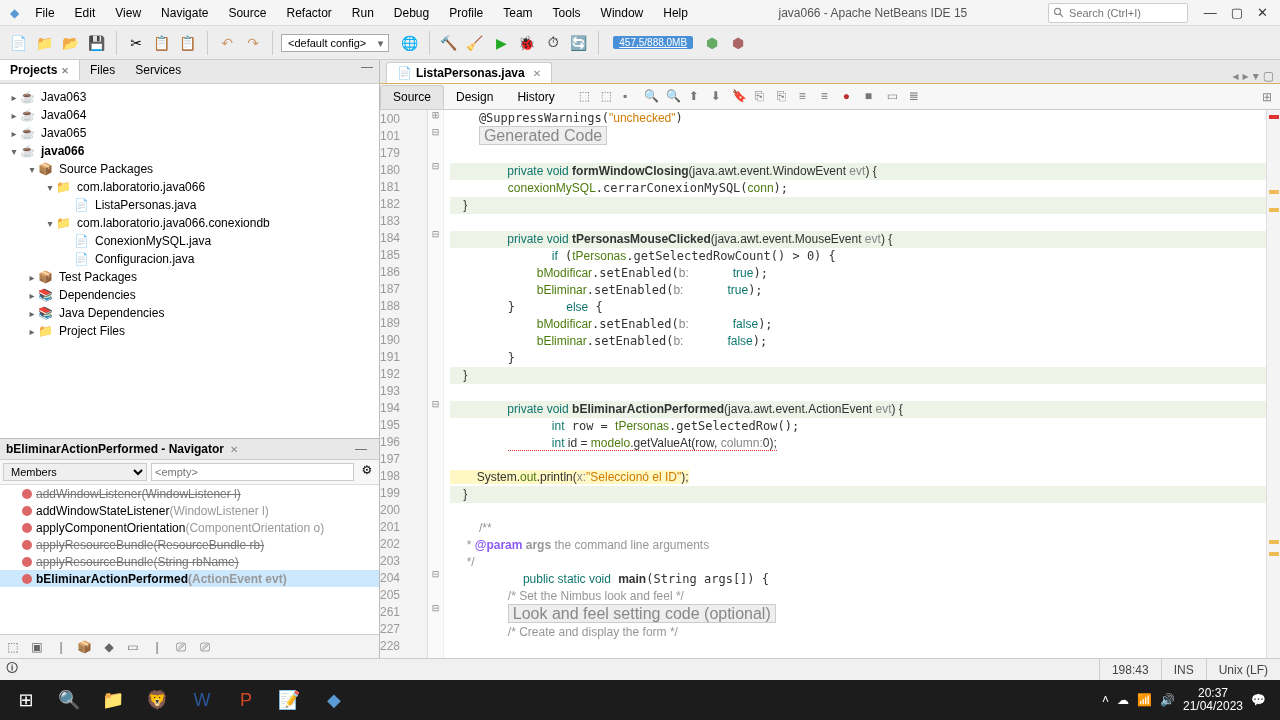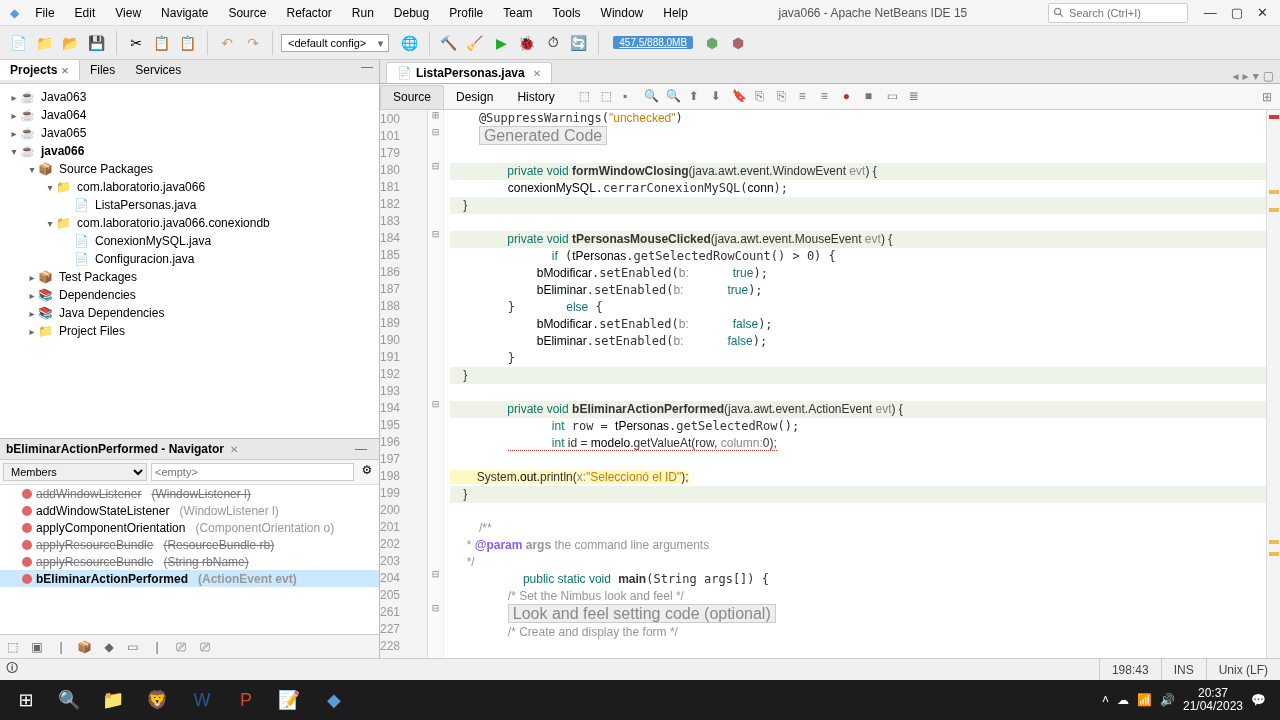"conexionMySQL" .code .field { color: #000000 -> #4d7c0f }
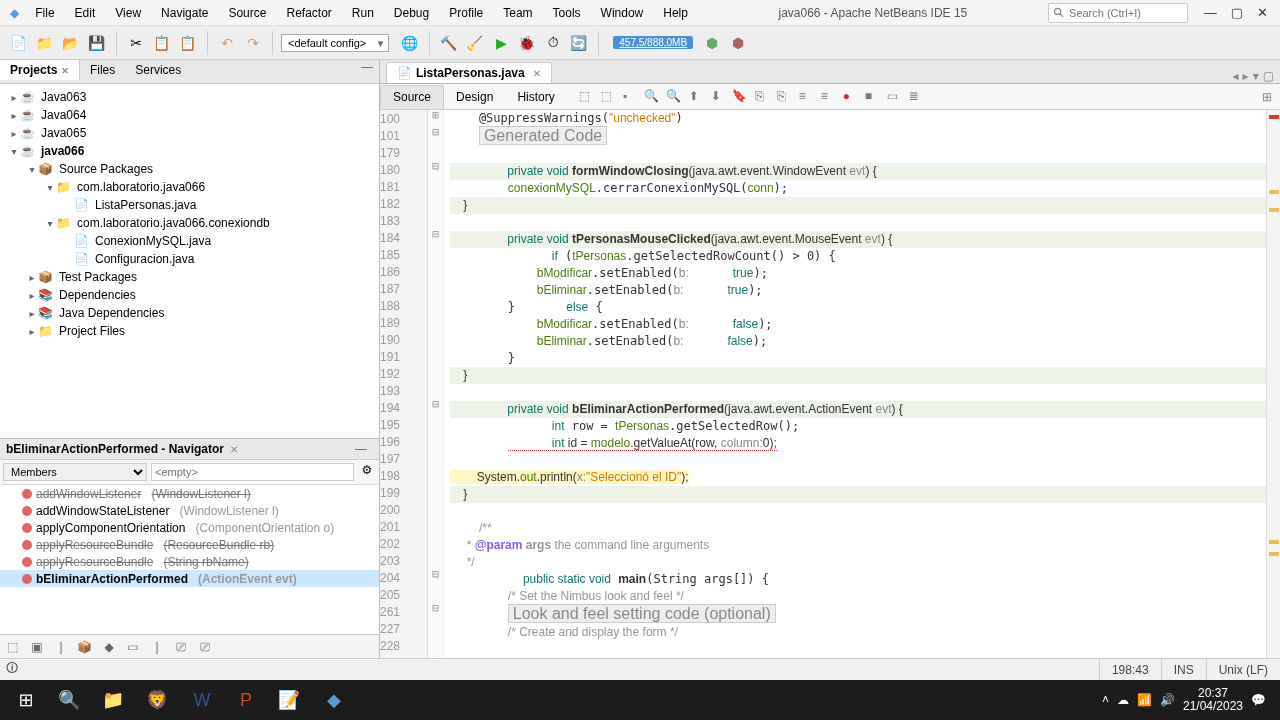"(WindowListener l)" .nav-row .sig { margin-left: 10px -> 0 }
